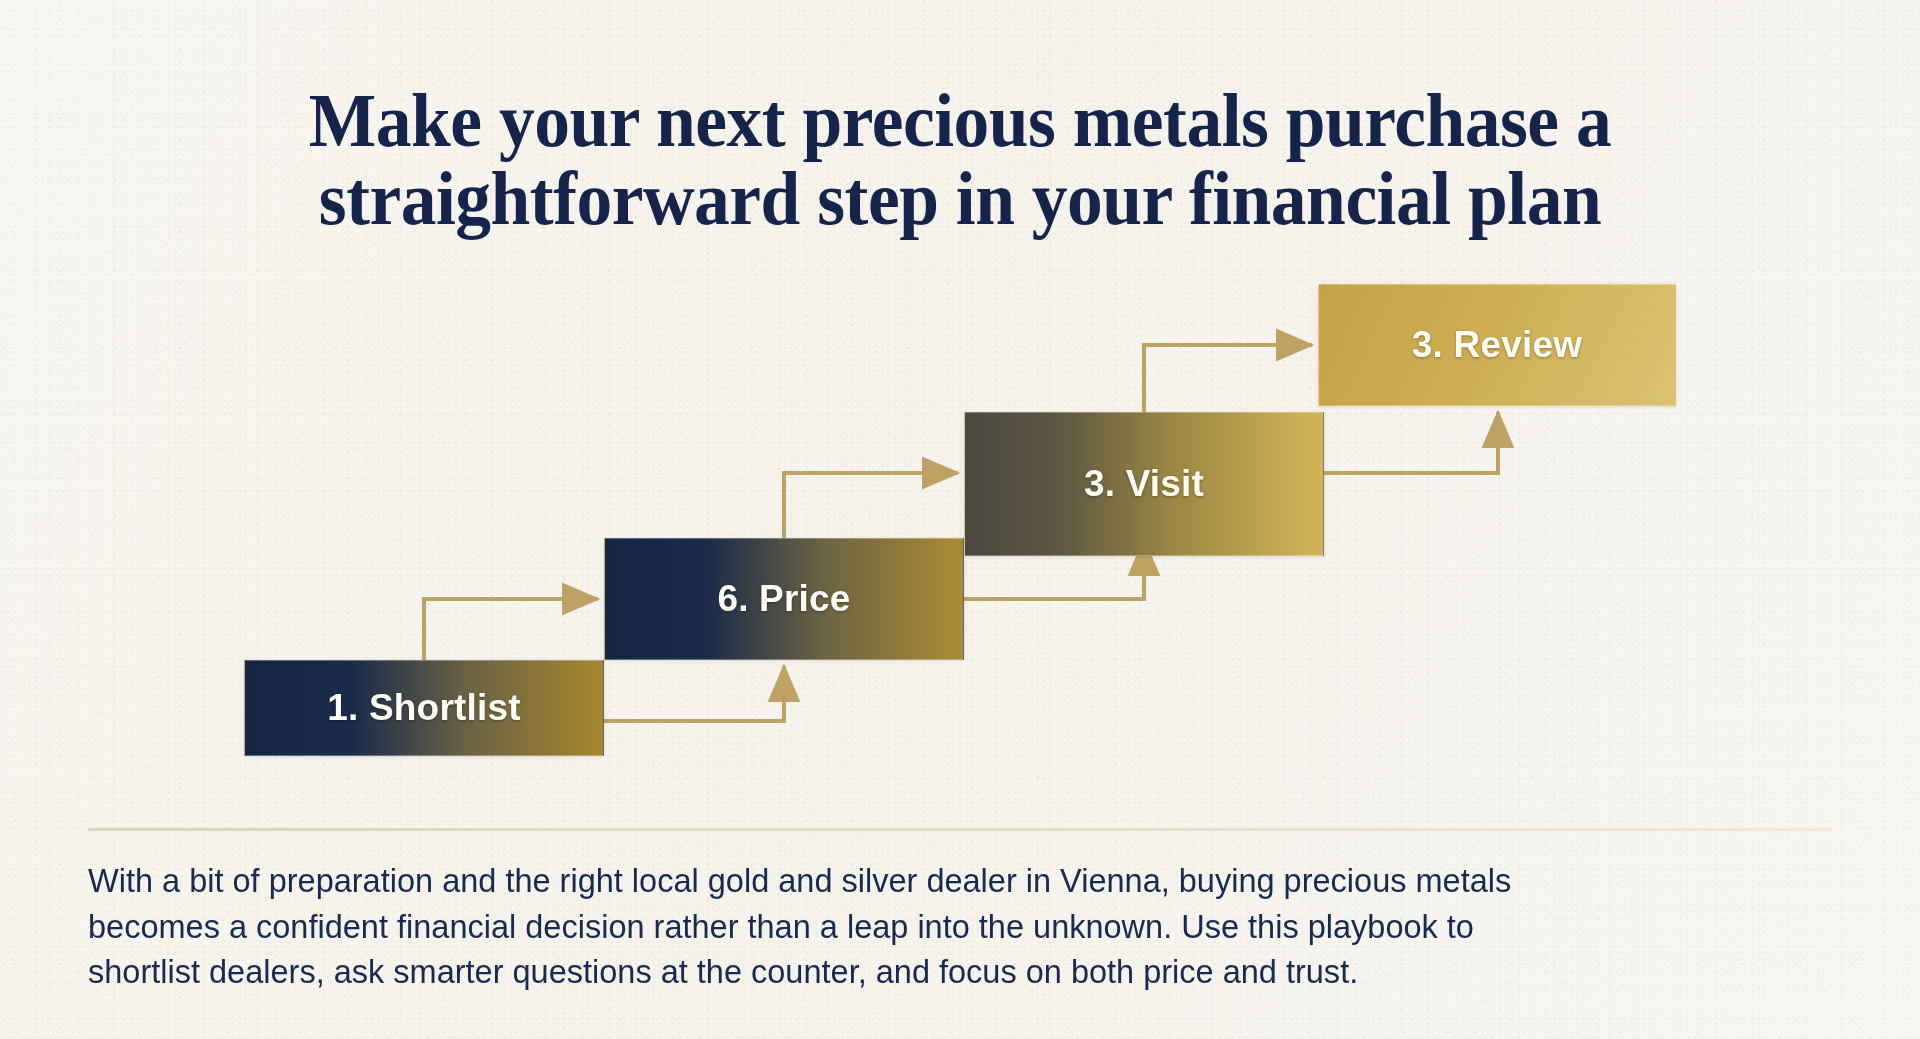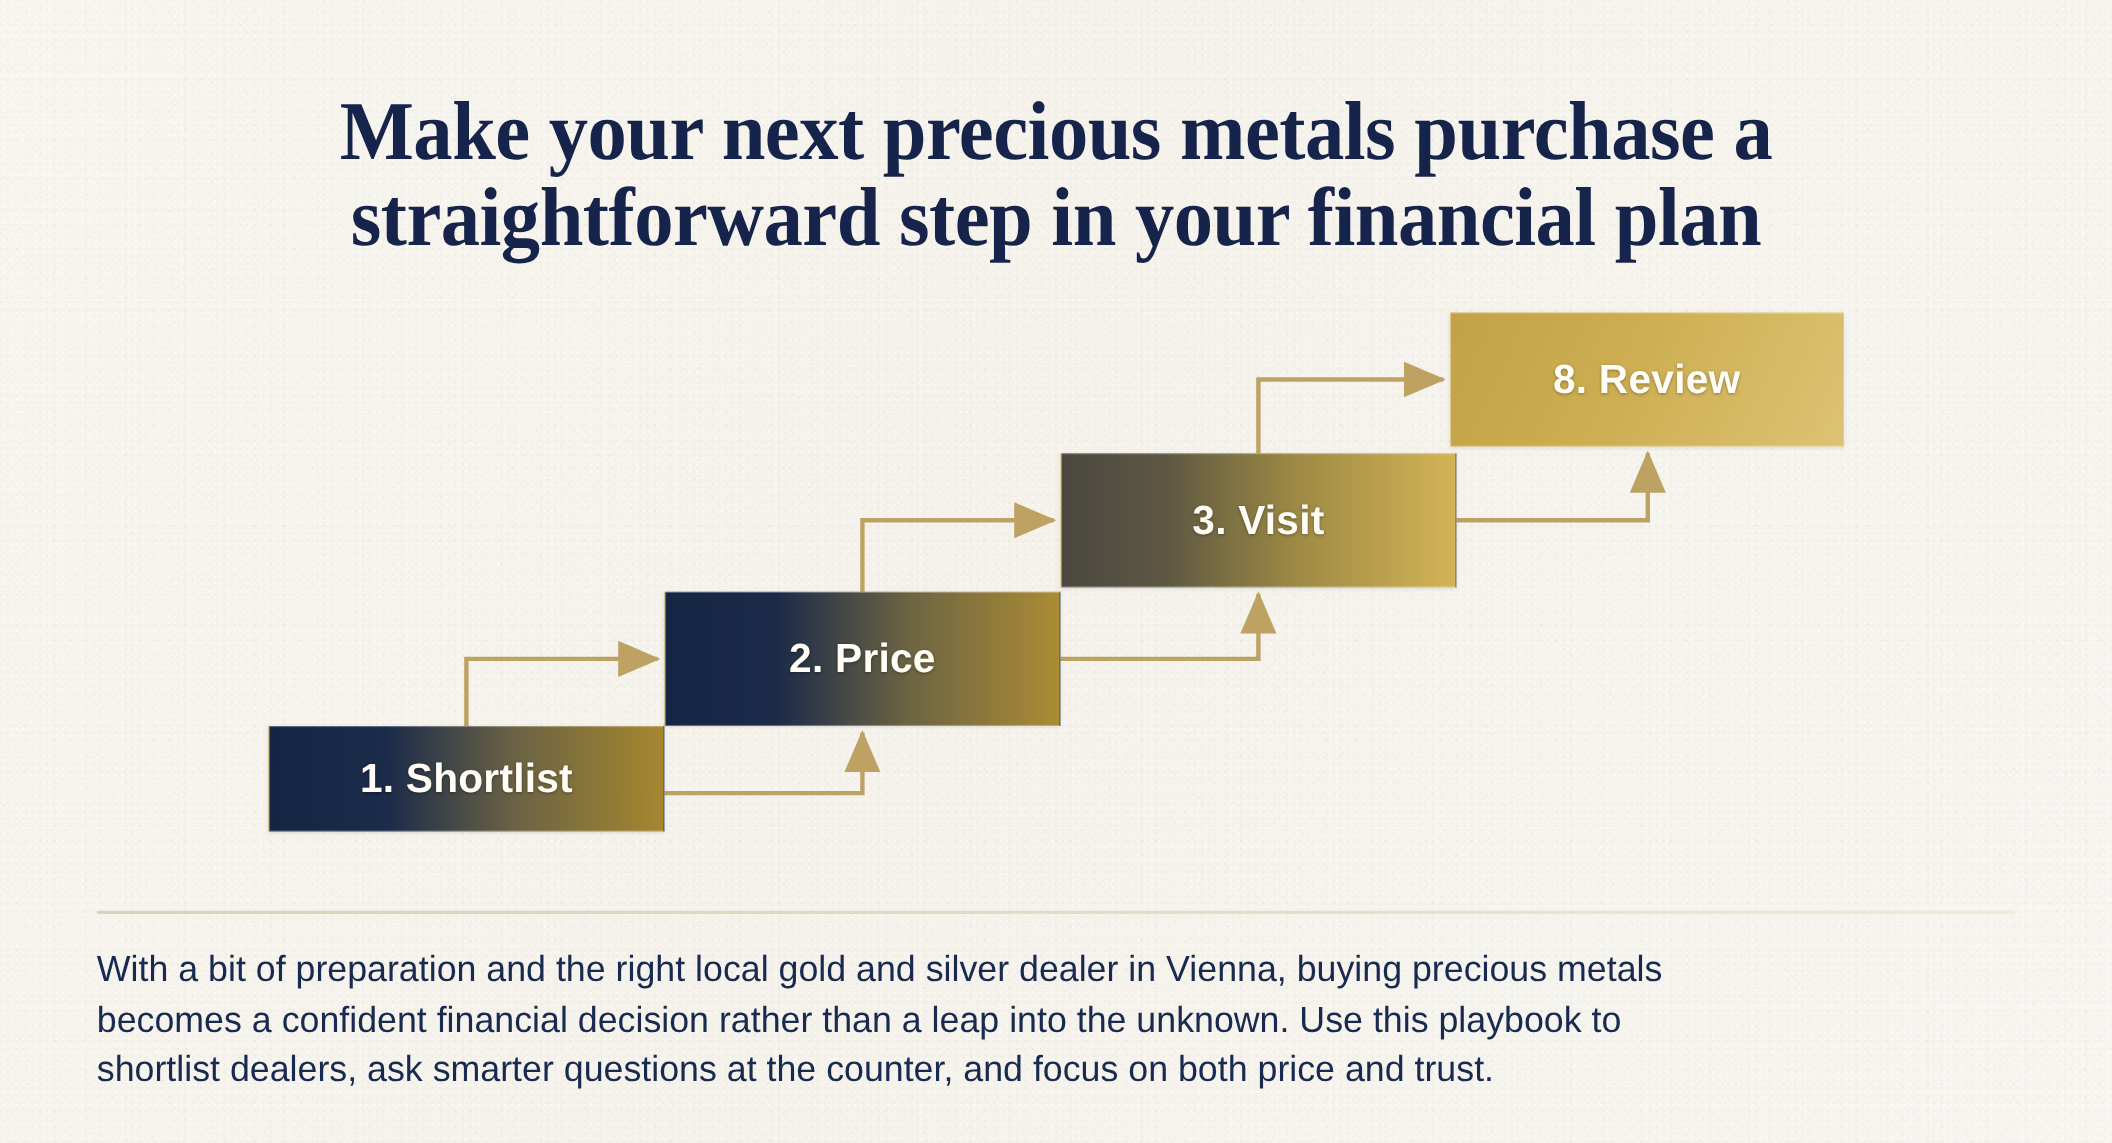"8. Review" span { text: 8 -> 3 }
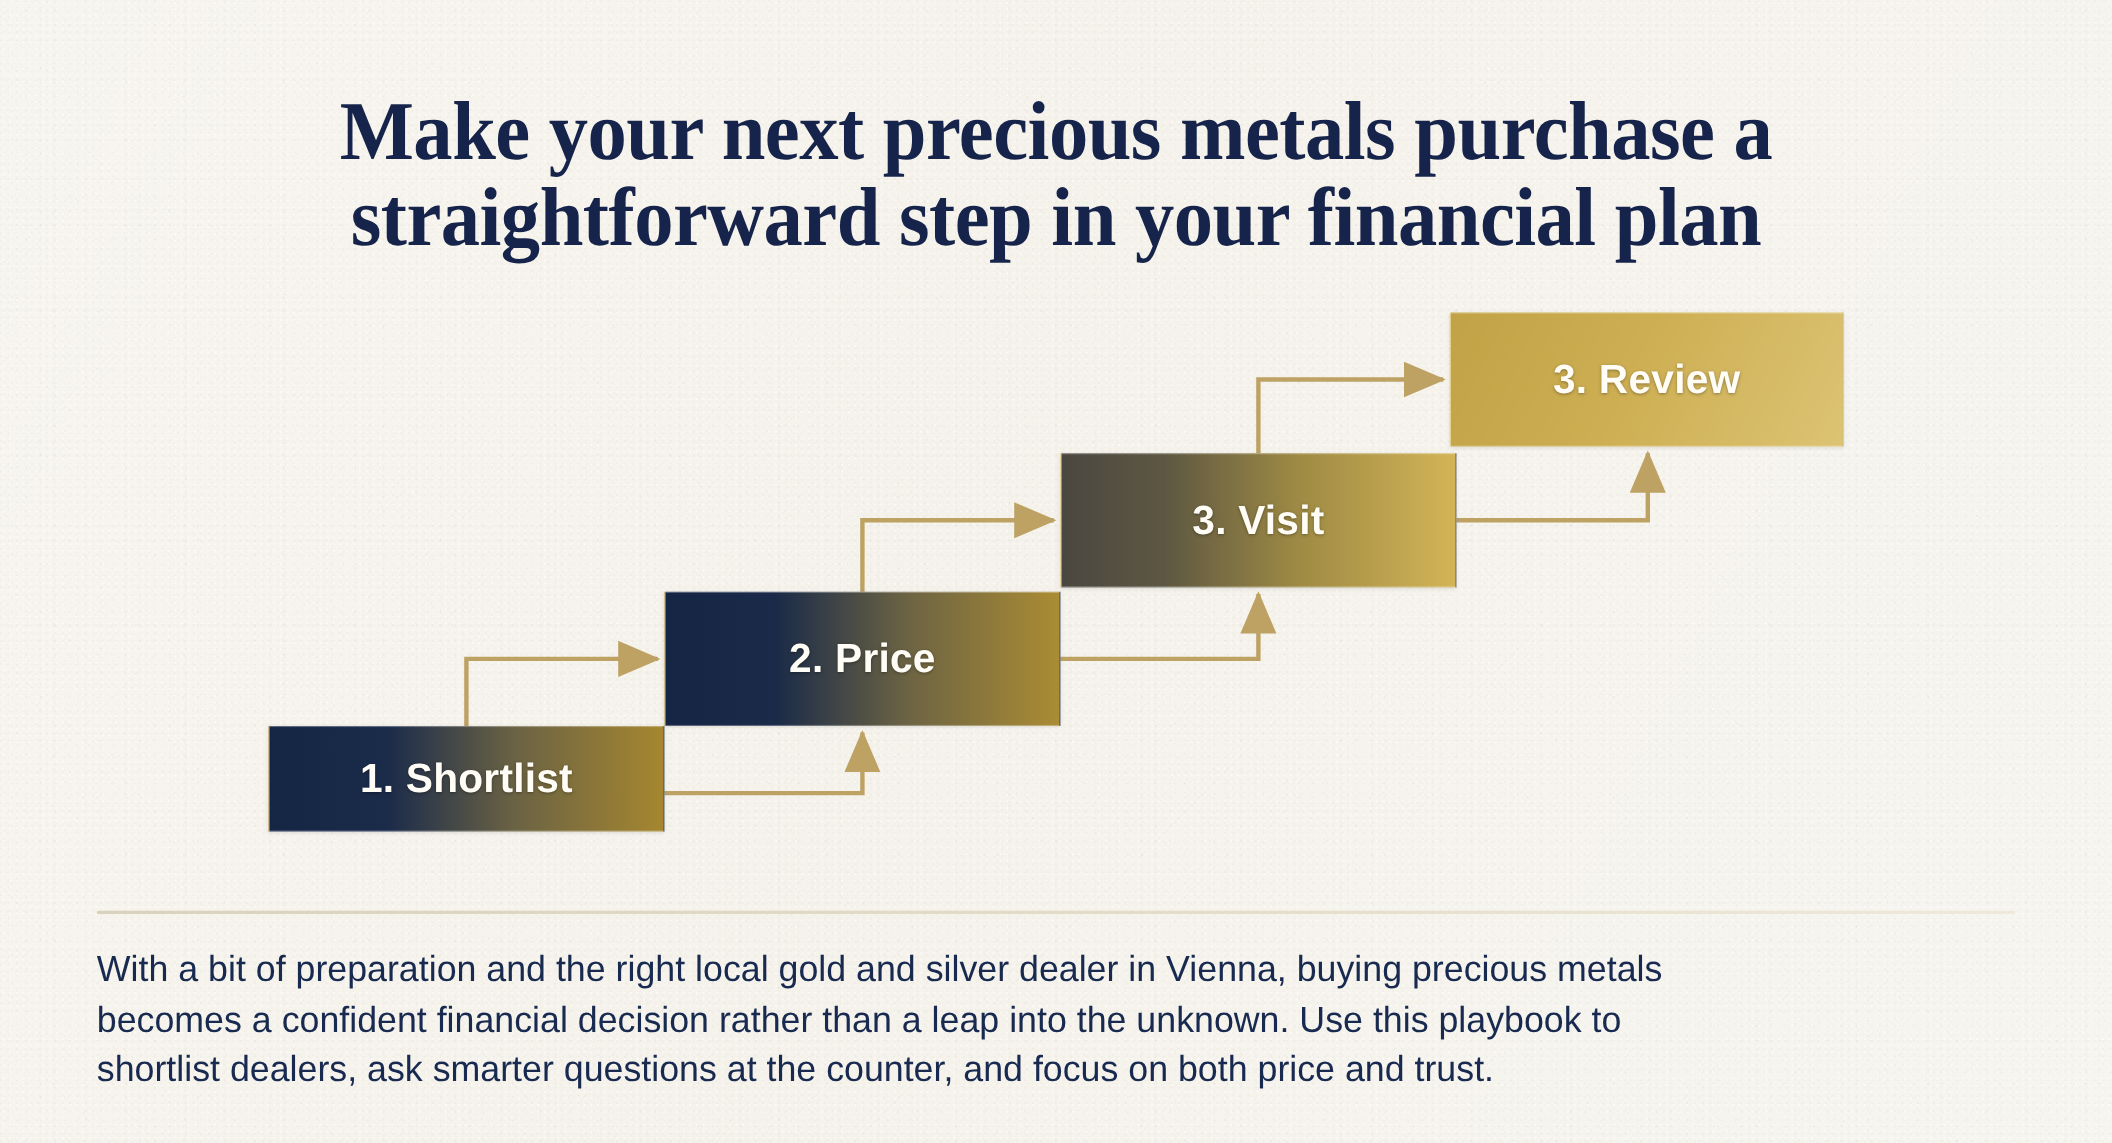"3. Visit" div.step-box { height: 122px -> 144px }
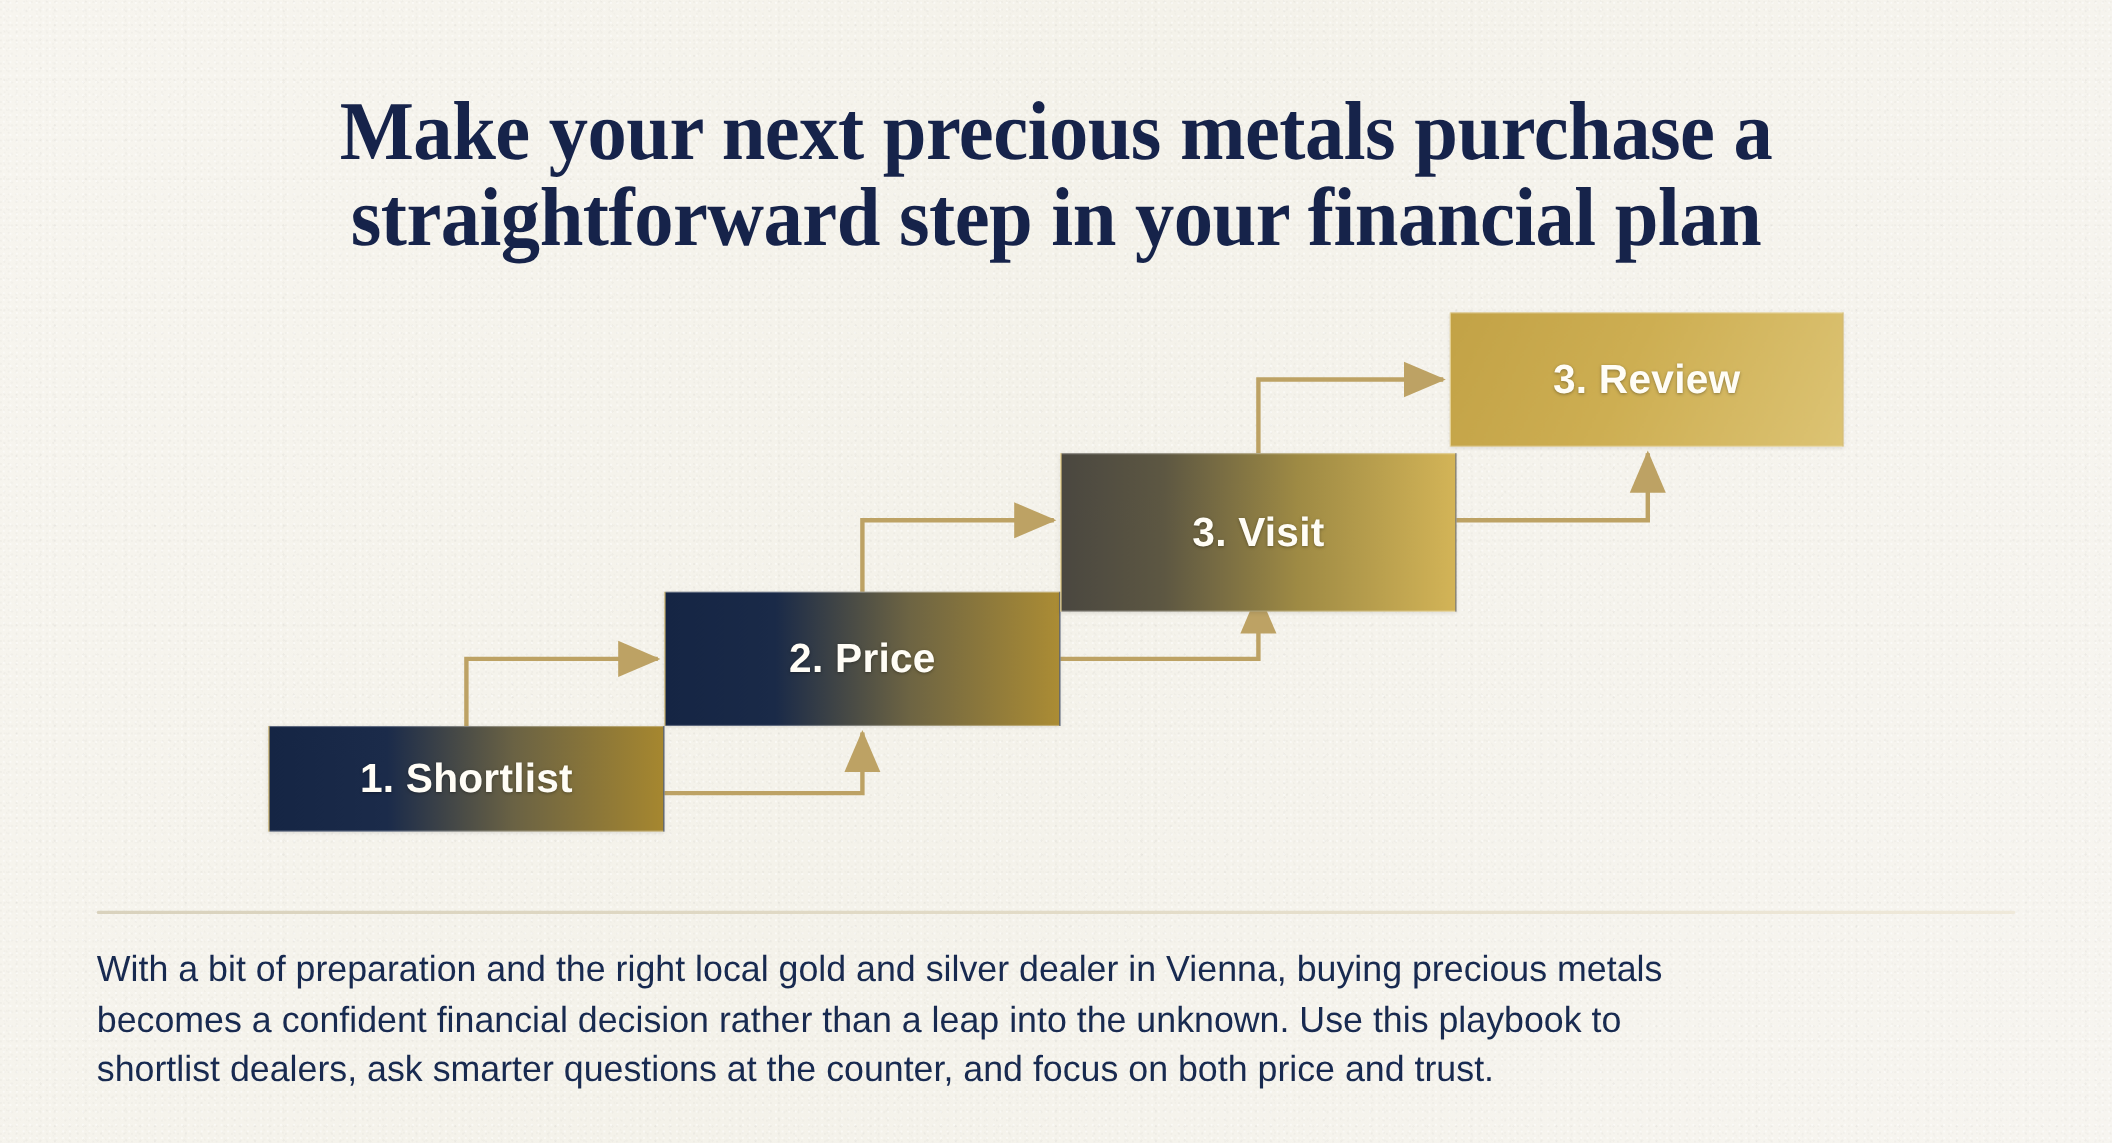"2. Price" span { text: 2 -> 6 }
